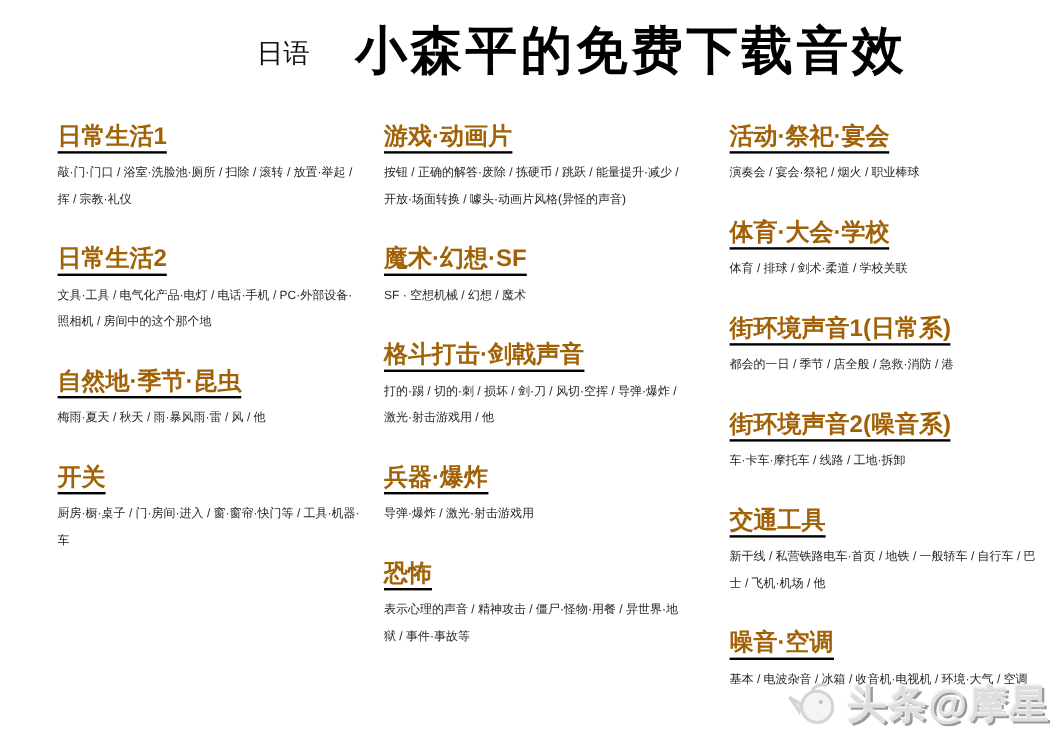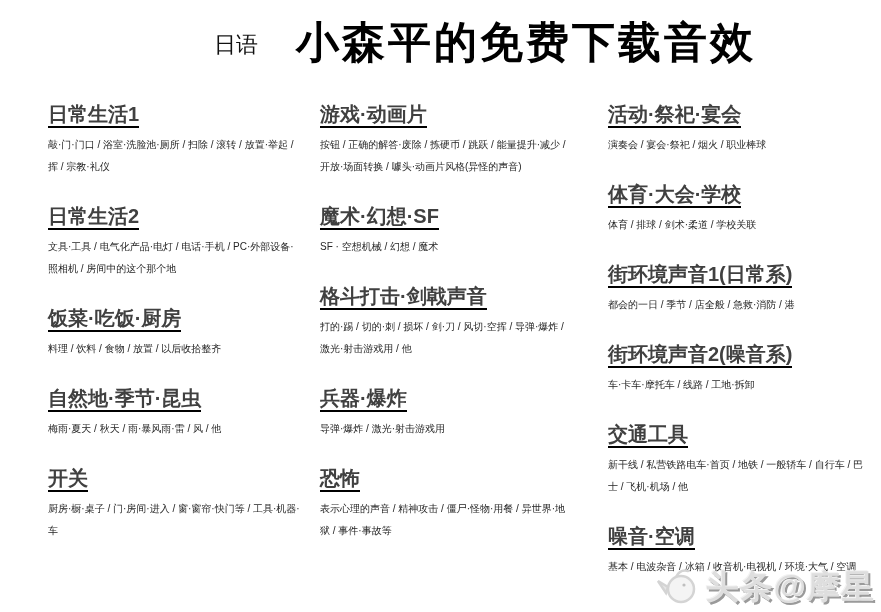"日常生活1" .section h2 span { color: #404040 -> #a16207 }
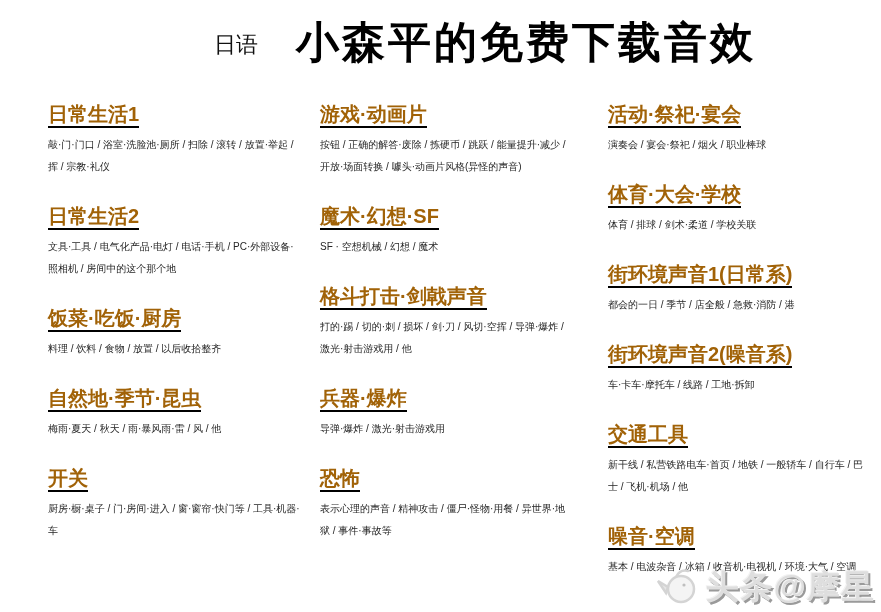"饭菜·吃饭·厨房" div.section { html: <div> <h2><span>饭菜·吃饭·厨房</span></h2> <p>料理 / 饮料 / 食物 / 放置 / 以后收拾整齐</p> </div> -> none }
